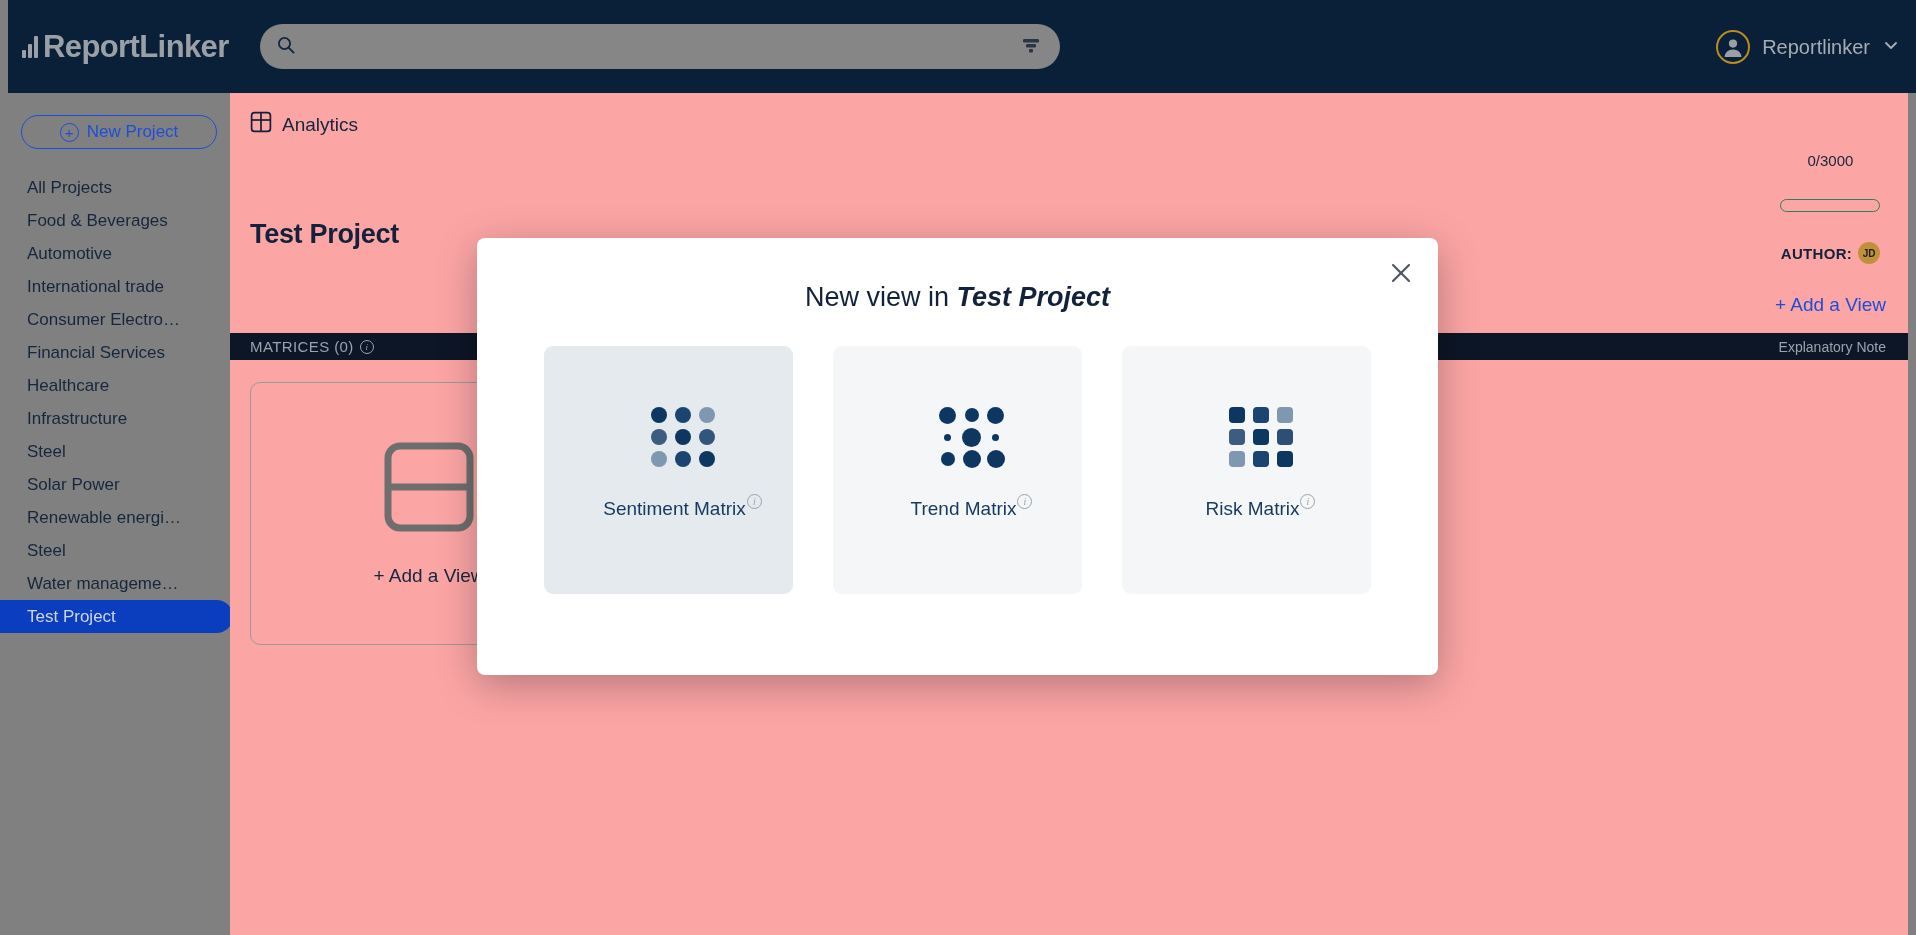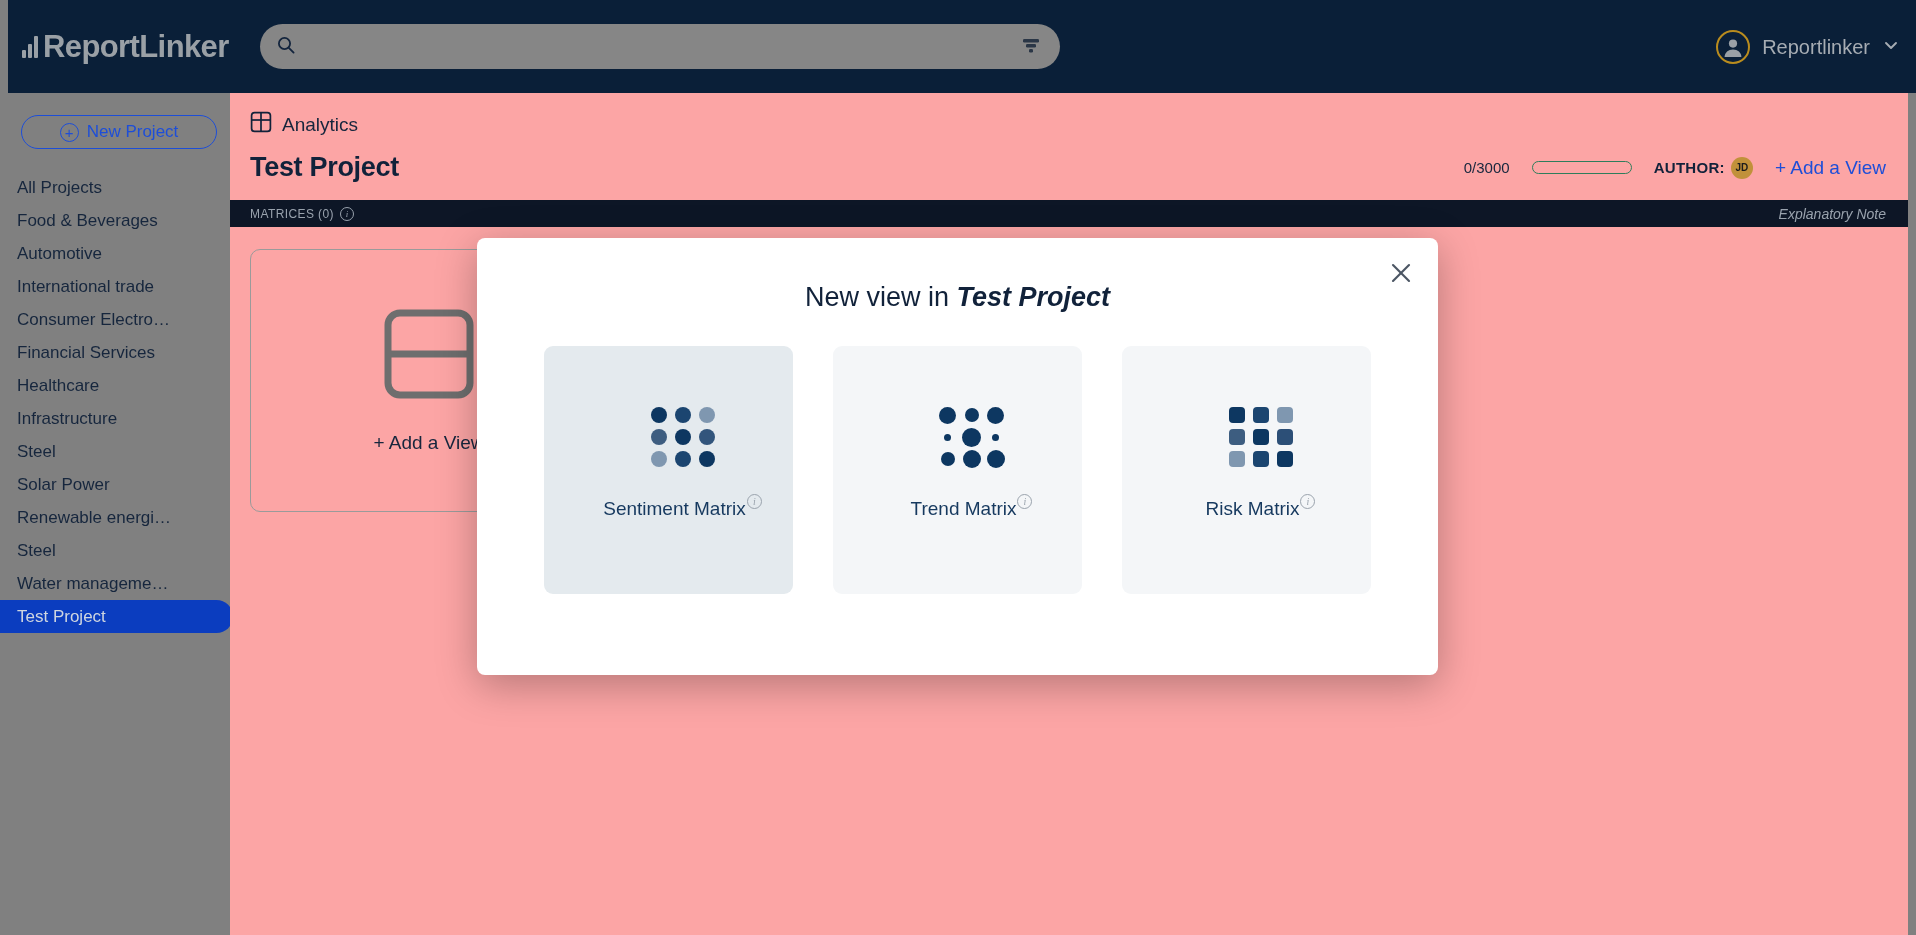"0/3000" .titleright { flex-direction: none -> column; gap: 22px -> 30px }
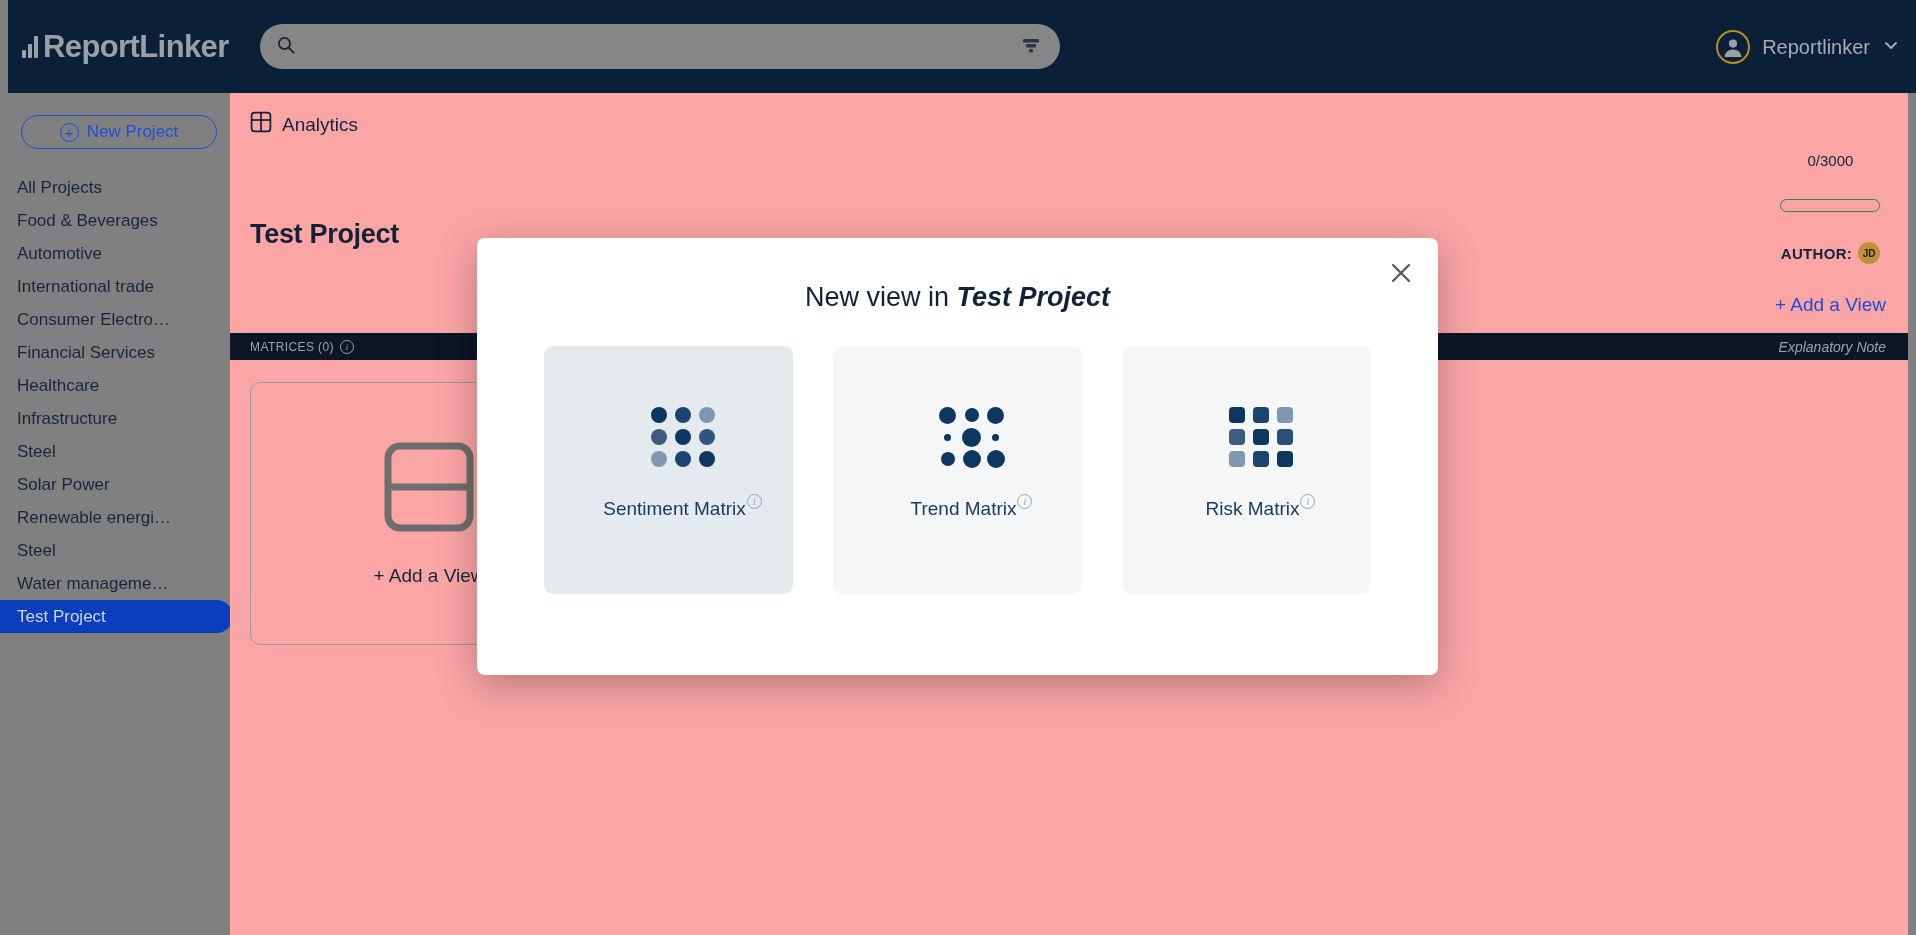"All Projects" .navitem { padding-left: 17px -> 27px }
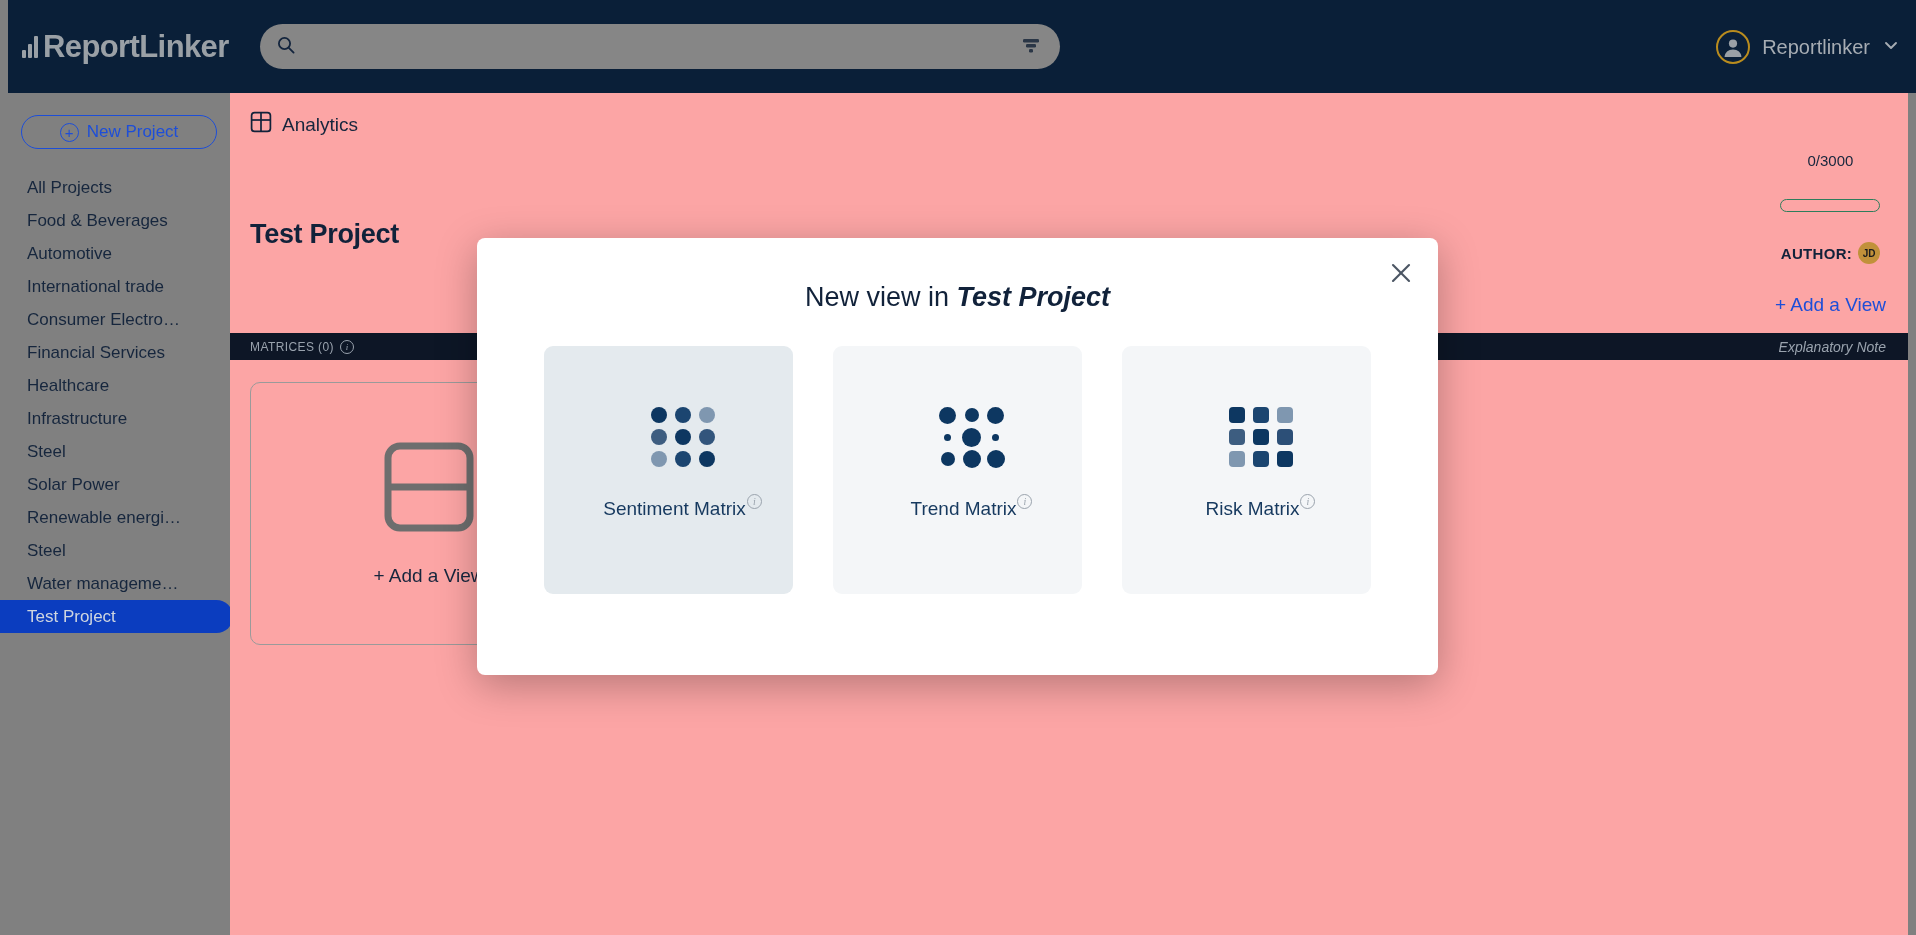"MATRICES (0)" .matrixbar-label { font-size: 12px -> 15px }
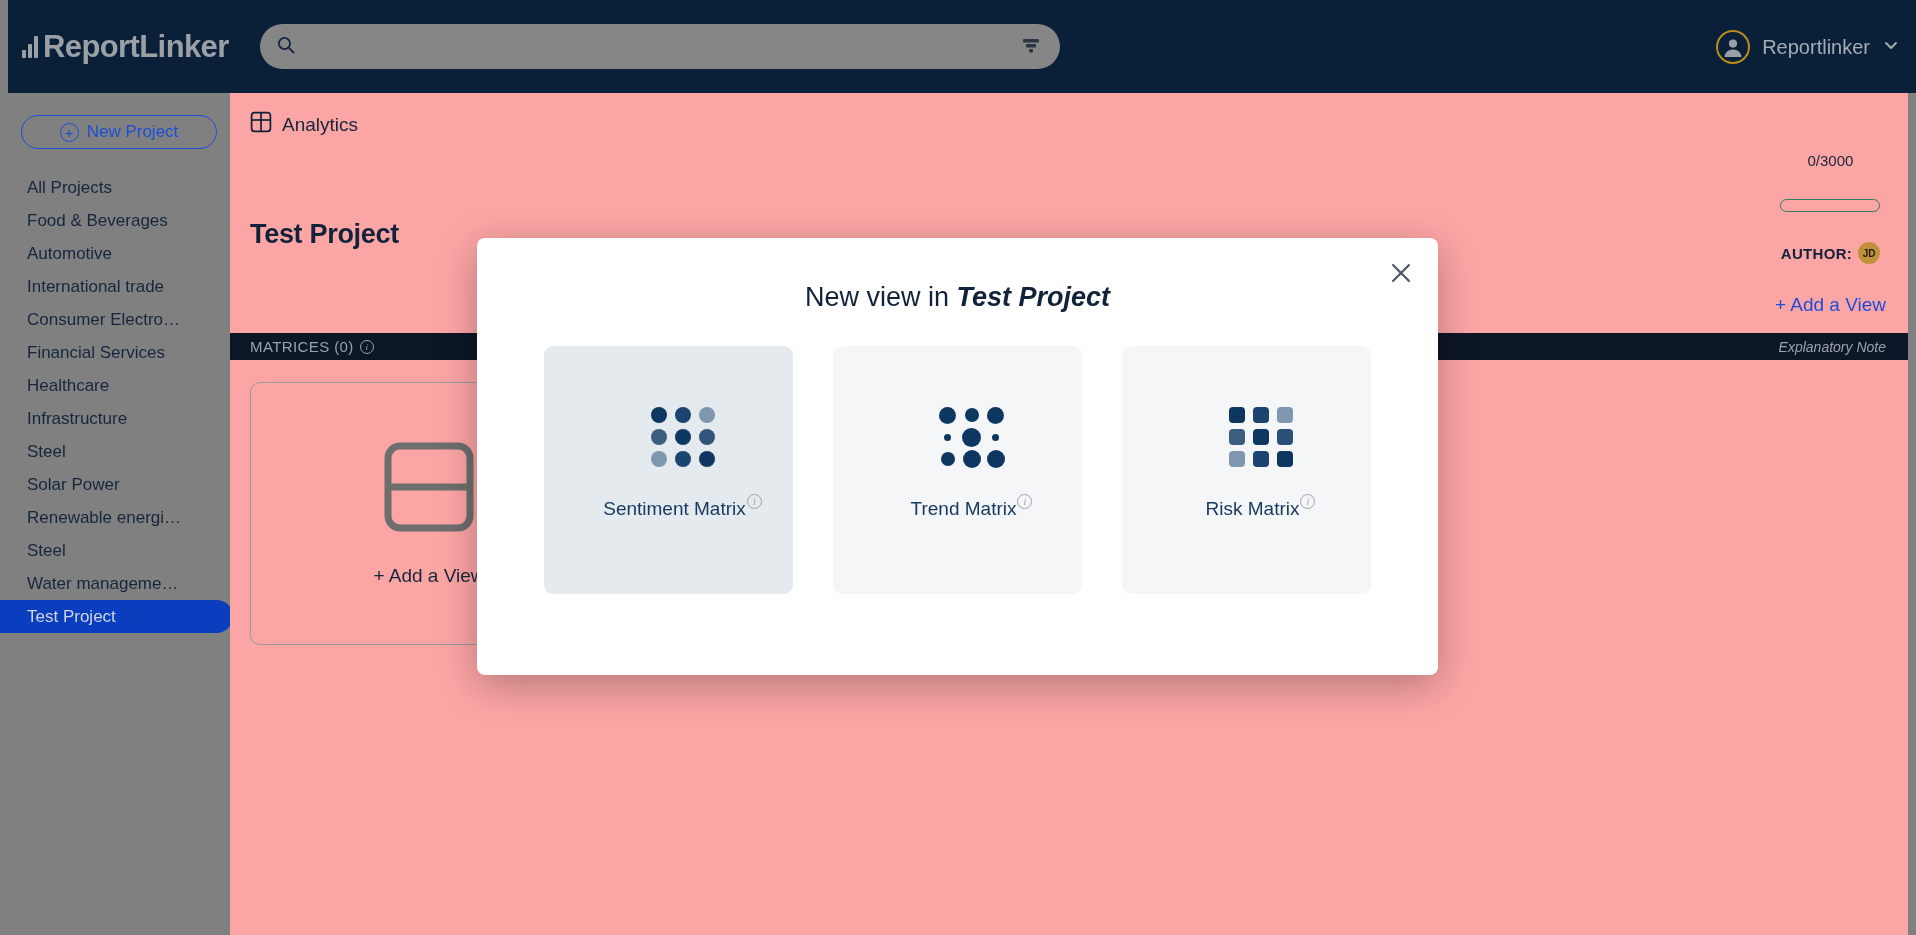"Explanatory Note" .explanatory { font-style: italic -> none }
